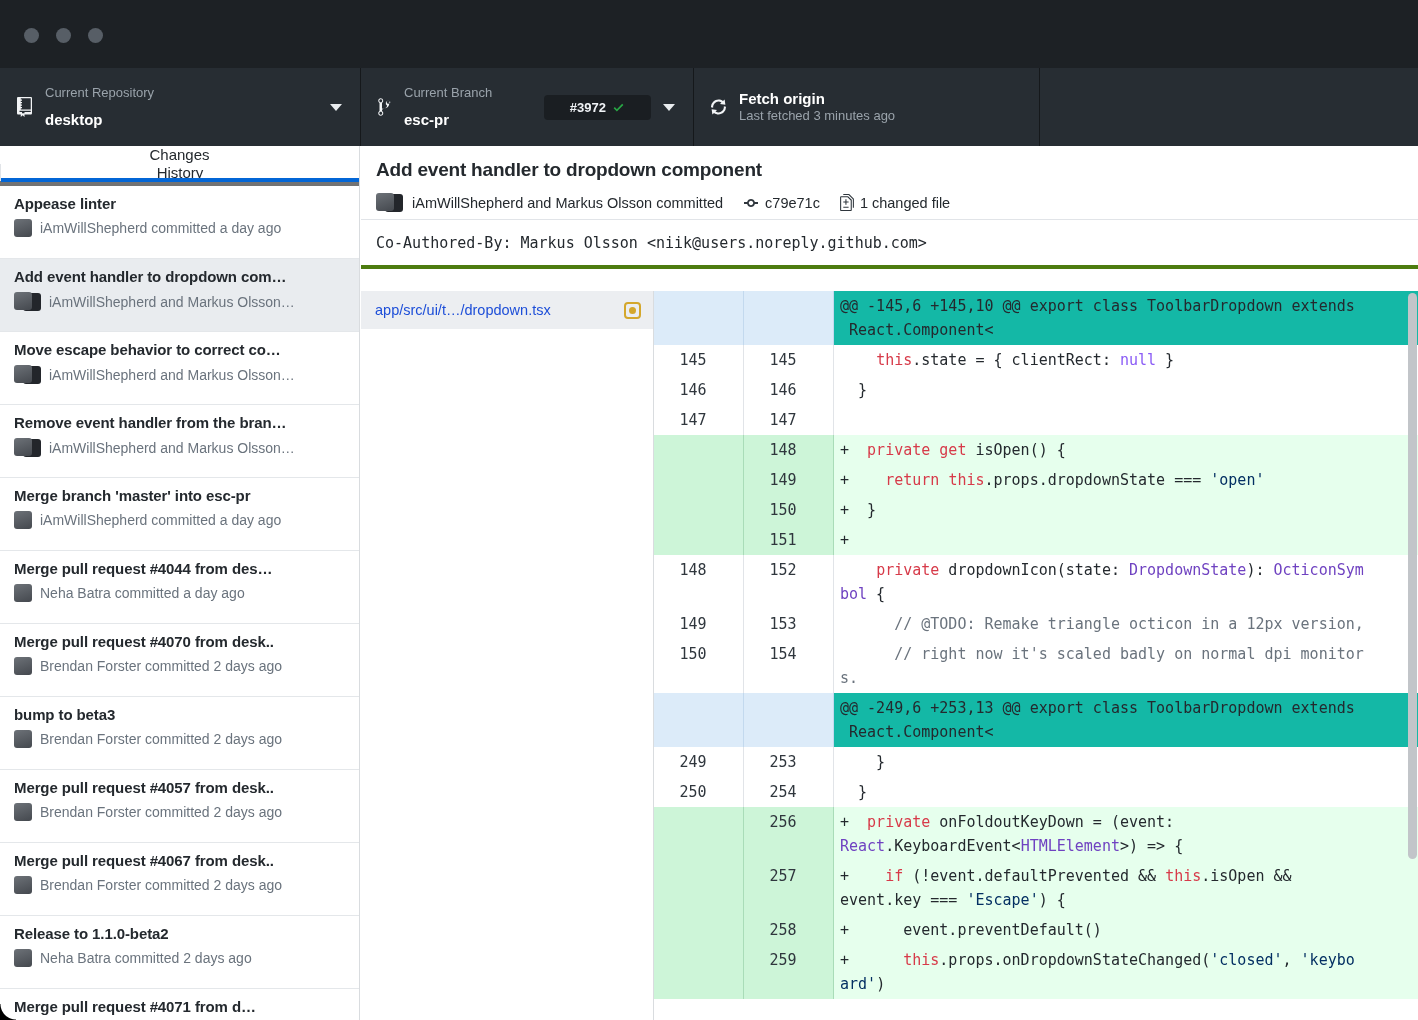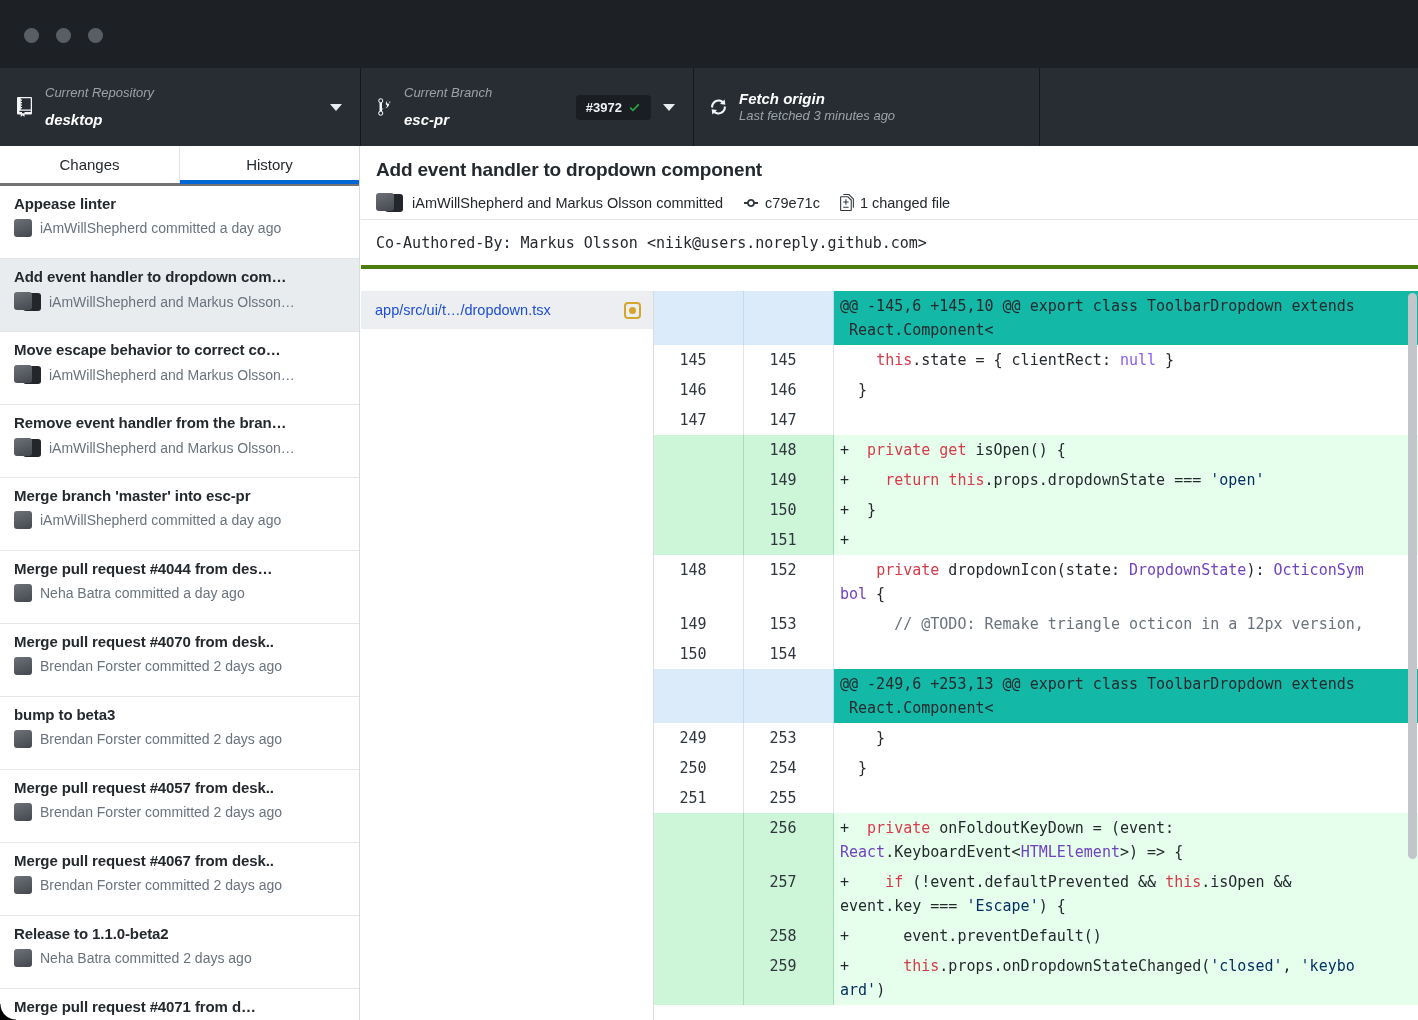"Current Repository" .tb-text { font-style: italic -> none }
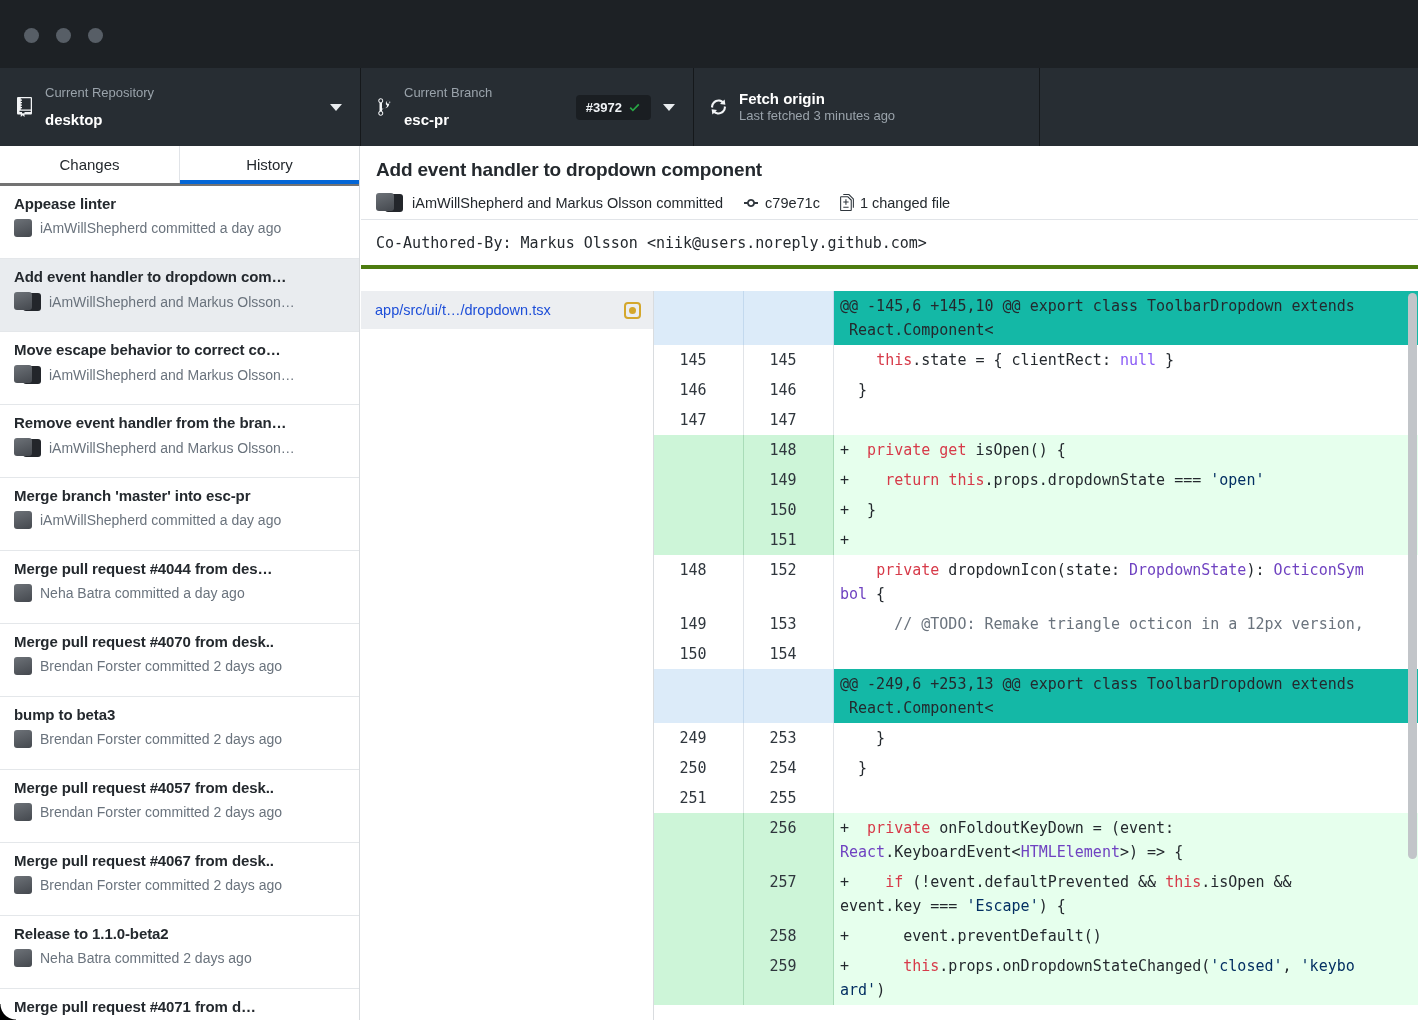"#3972" .pr-badge { padding: 5px 10px -> 5px 26px }
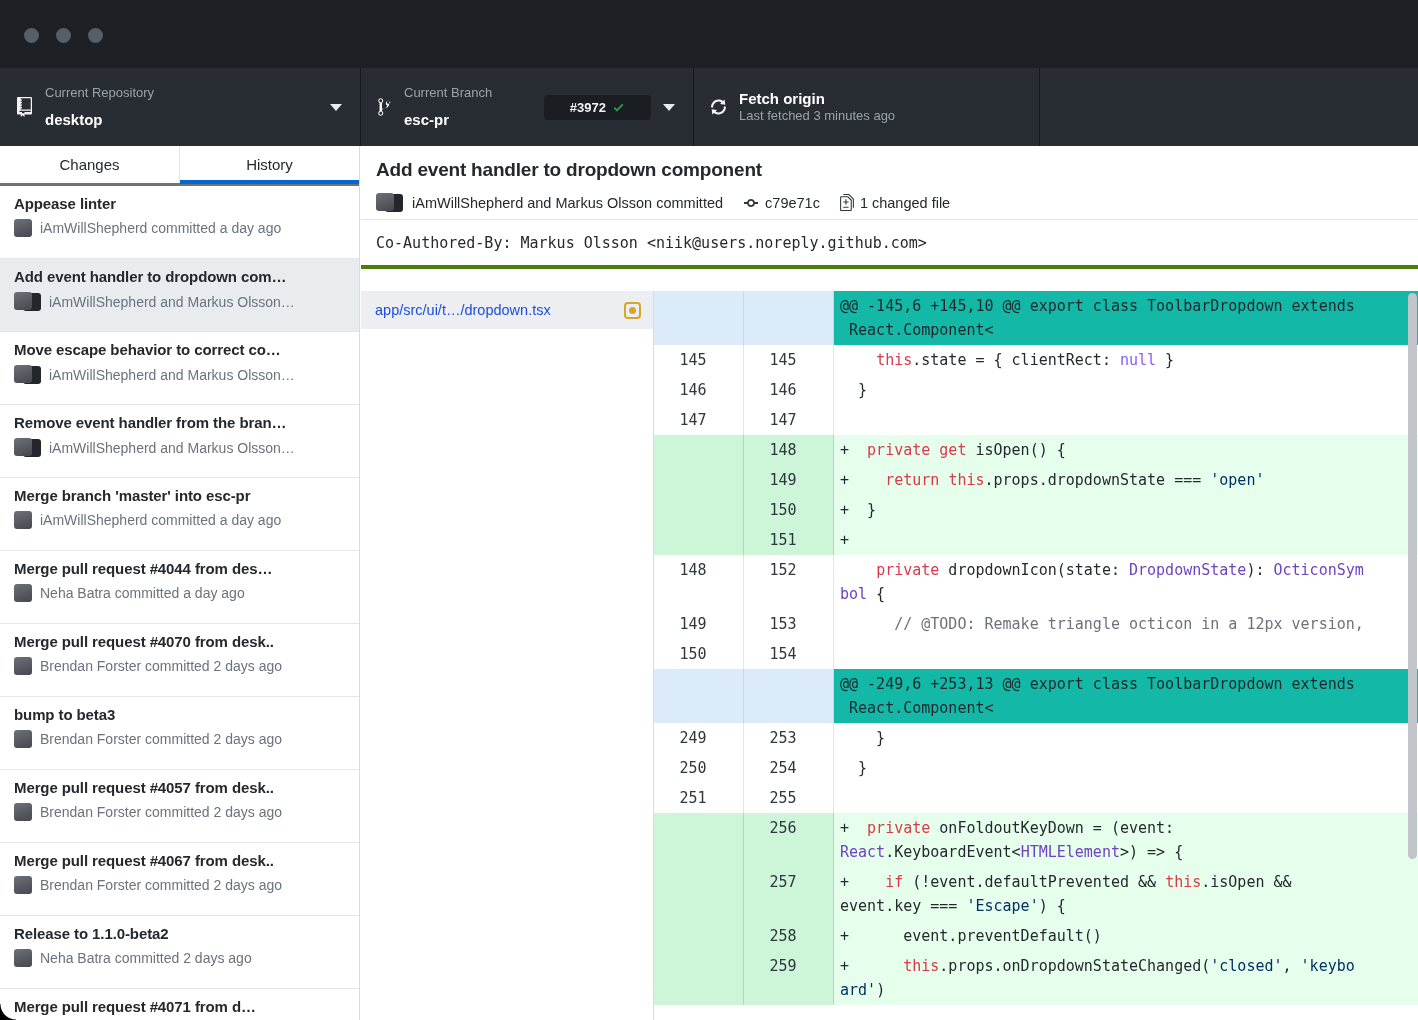"Changes" .tabs { border-bottom: 3px solid #737373 -> 5px solid #737373; flex-direction: none -> column }
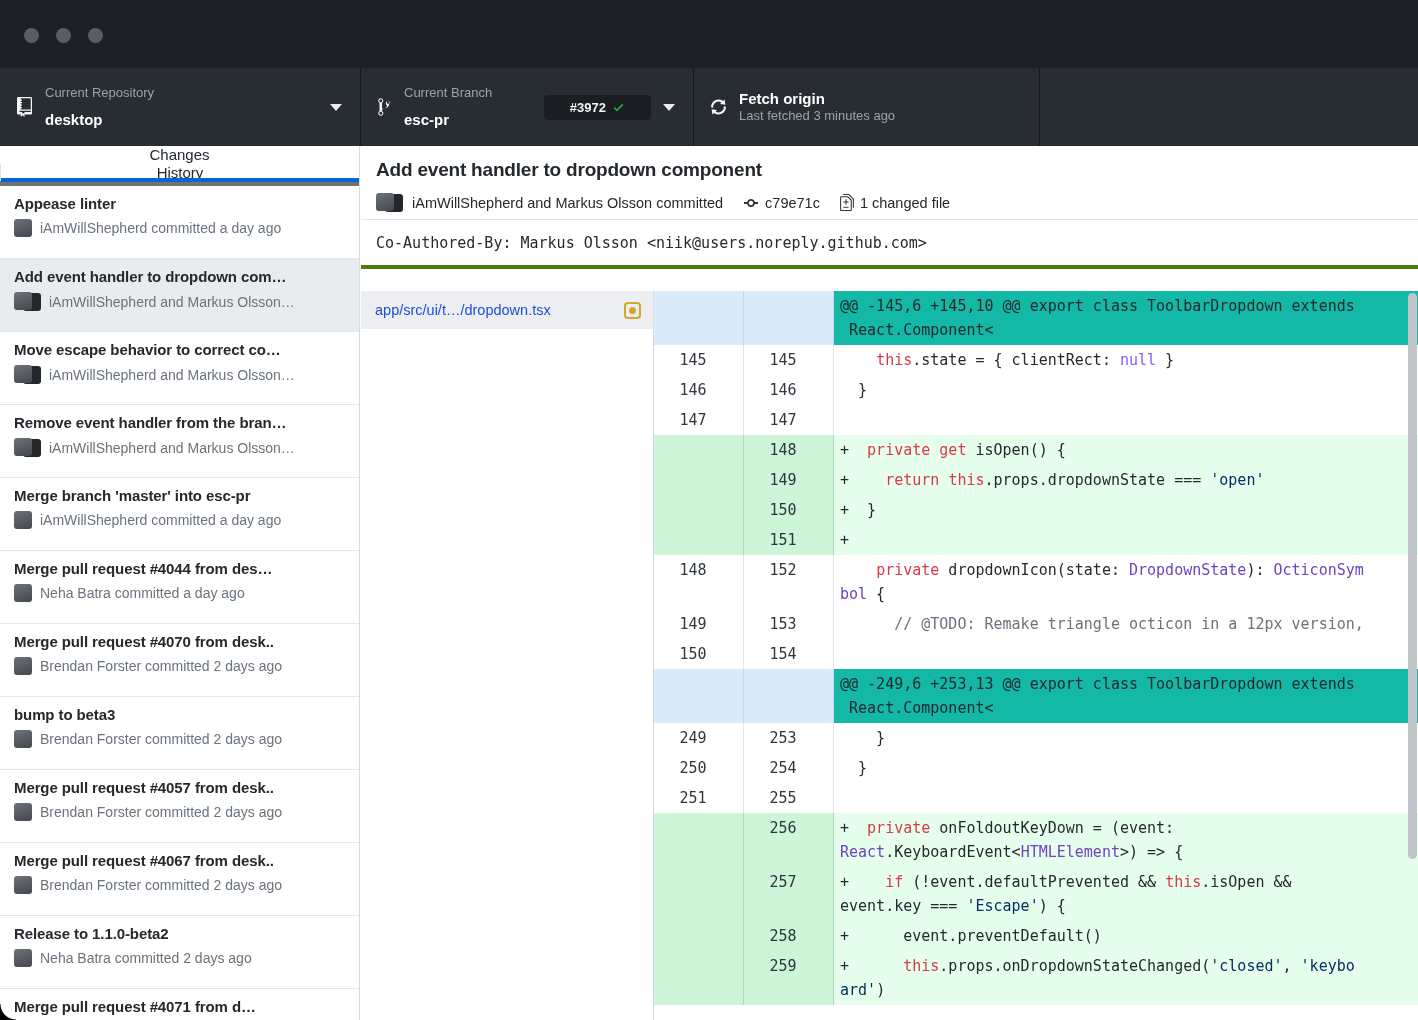"// right now it's scaled" div.code { html: none -> <div><span> // right now it's scaled badly on normal dpi monitor s.</span></div> }
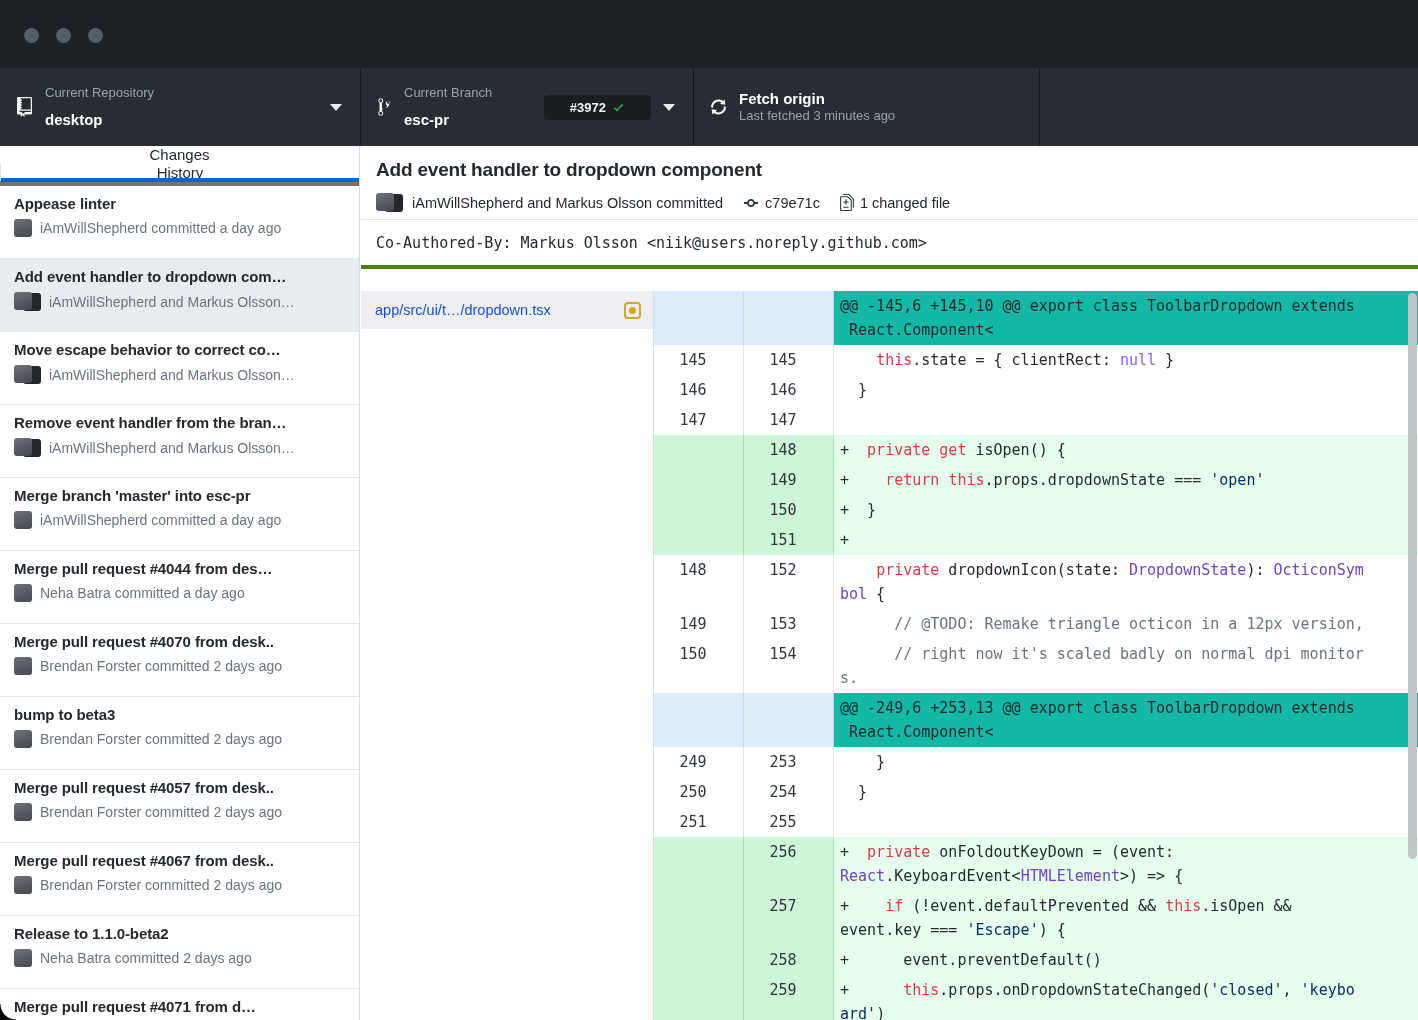"251" div.diff-row { html: <div> <div>251</div> <div>255</div> <div></div> </div> -> none }
